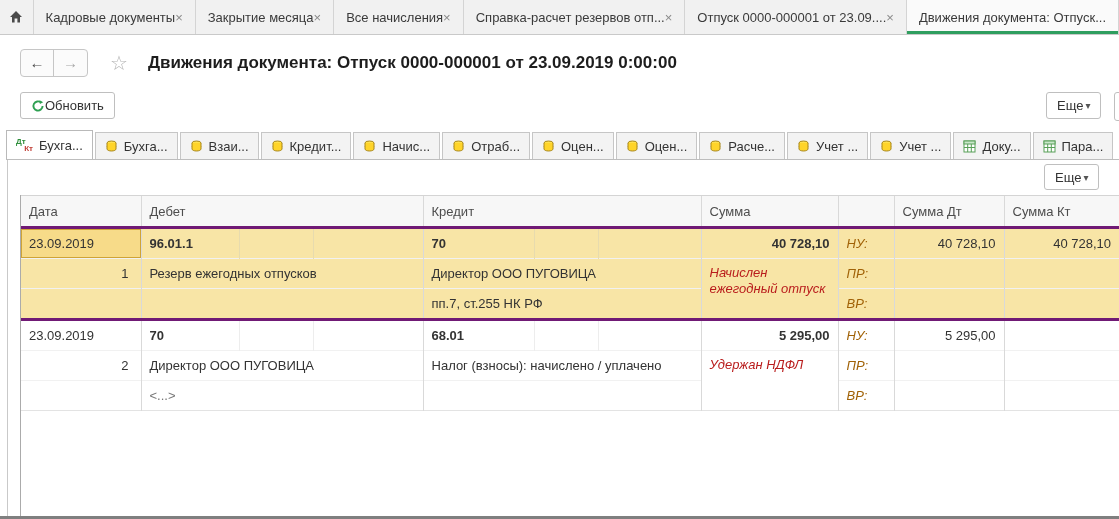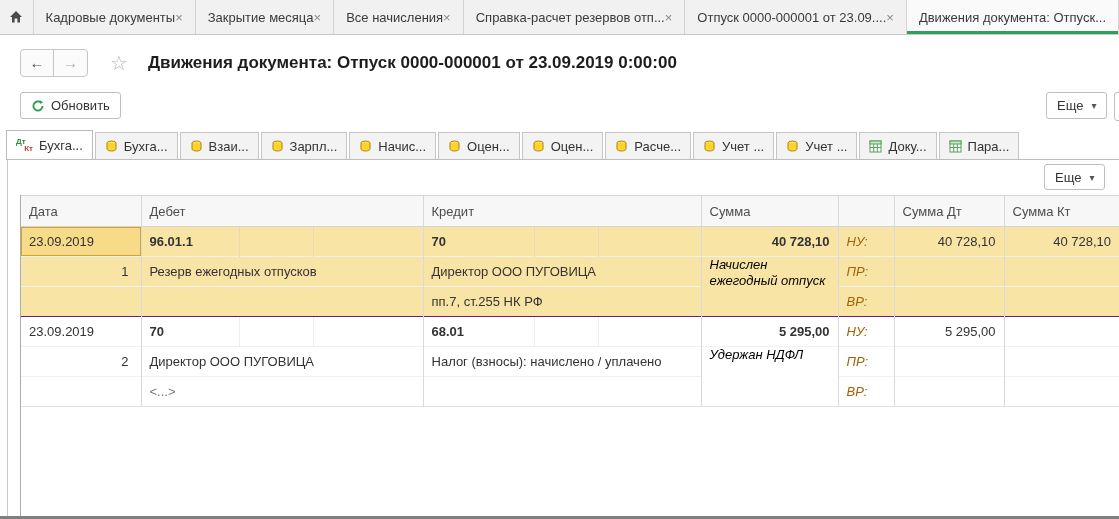"Обновить" .btn { gap: 6px -> none }
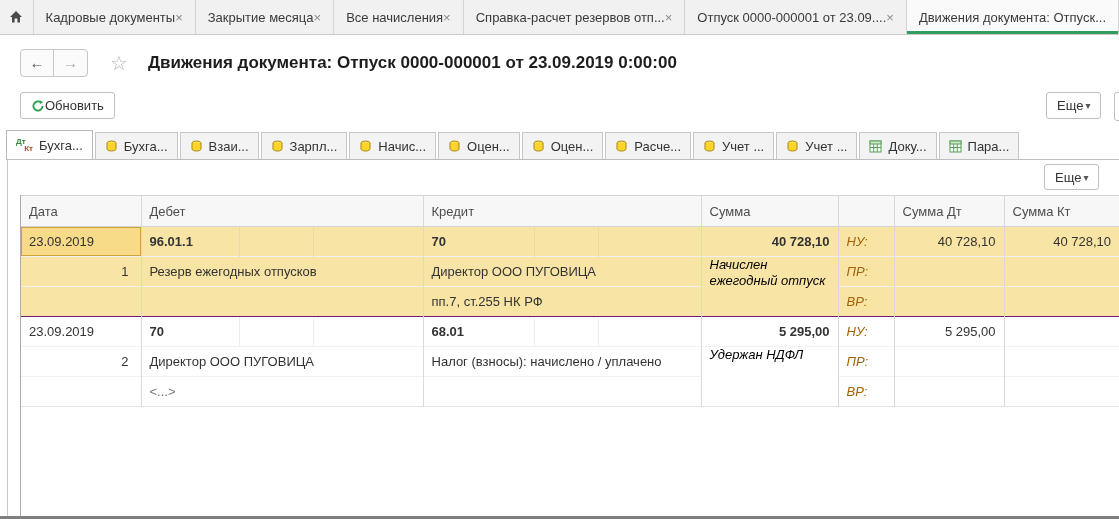"Зарпл..." span { text: Зарпл -> Кредит }
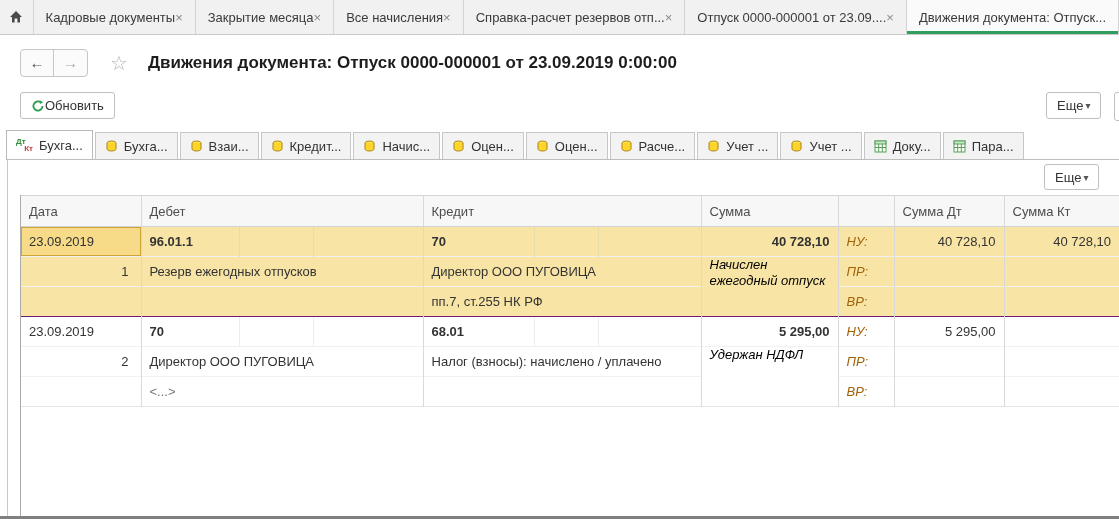"Отраб..." div.rtab { html: none -> <div> <span> <svg> <ellipse></ellipse> <path></path> <path></path> </svg> </span> <span>Отраб...</span> </div> }
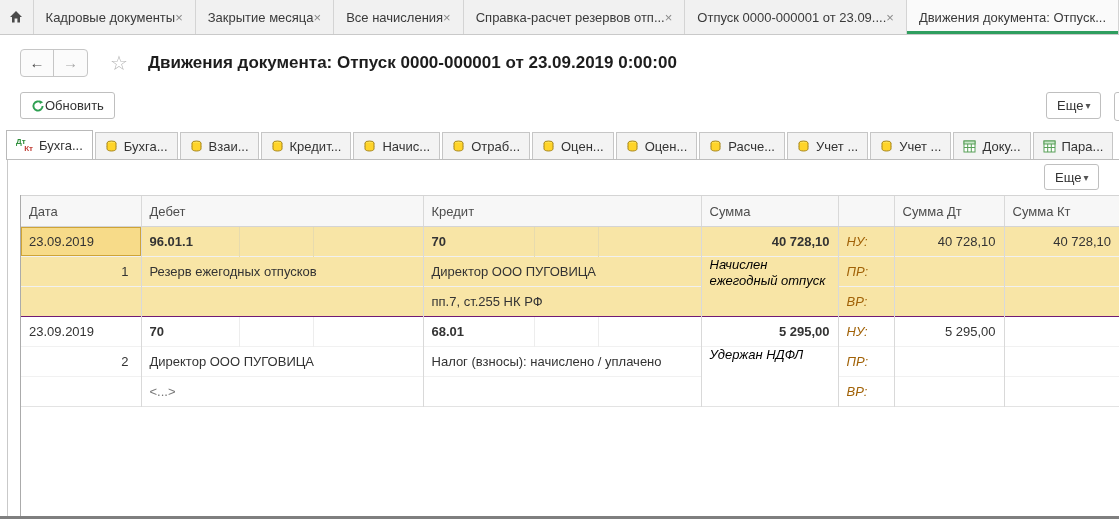"23.09.2019" tr.ea td { border-top: 1px solid #701a75 -> 3px solid #701a75 }
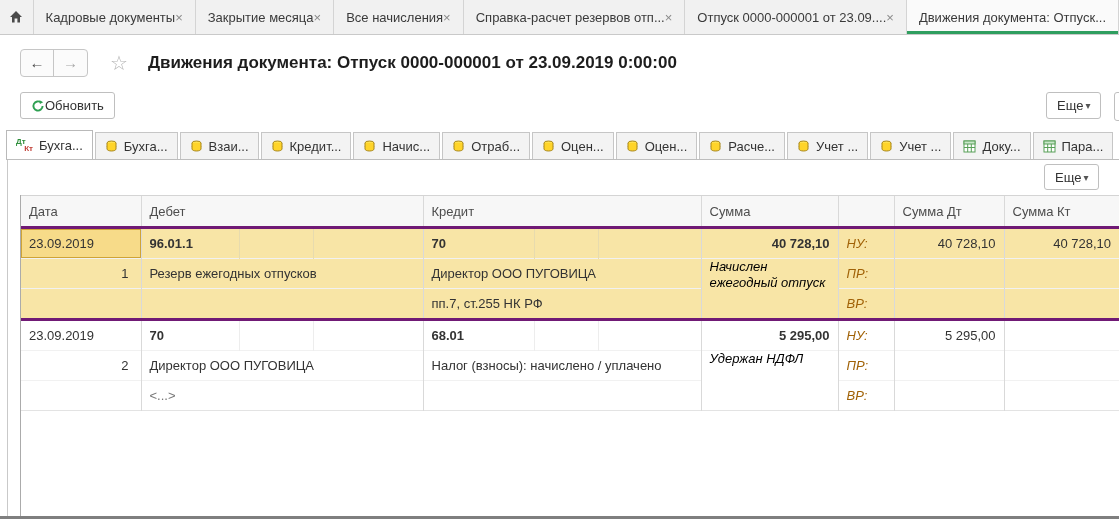"Начислен ежегодный отпуск" td.note { color: #000000 -> #b91c1c; padding-top: none -> 6px }
